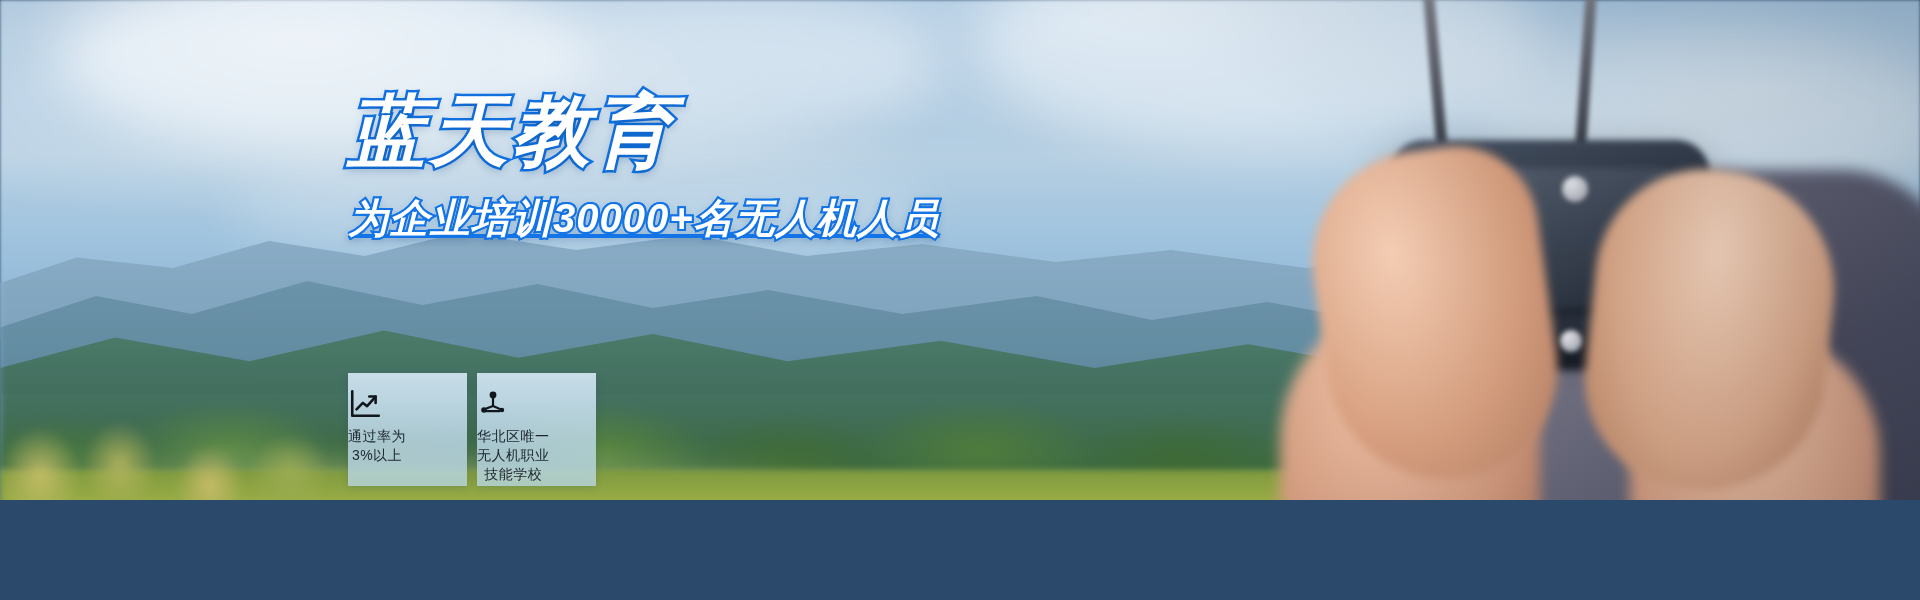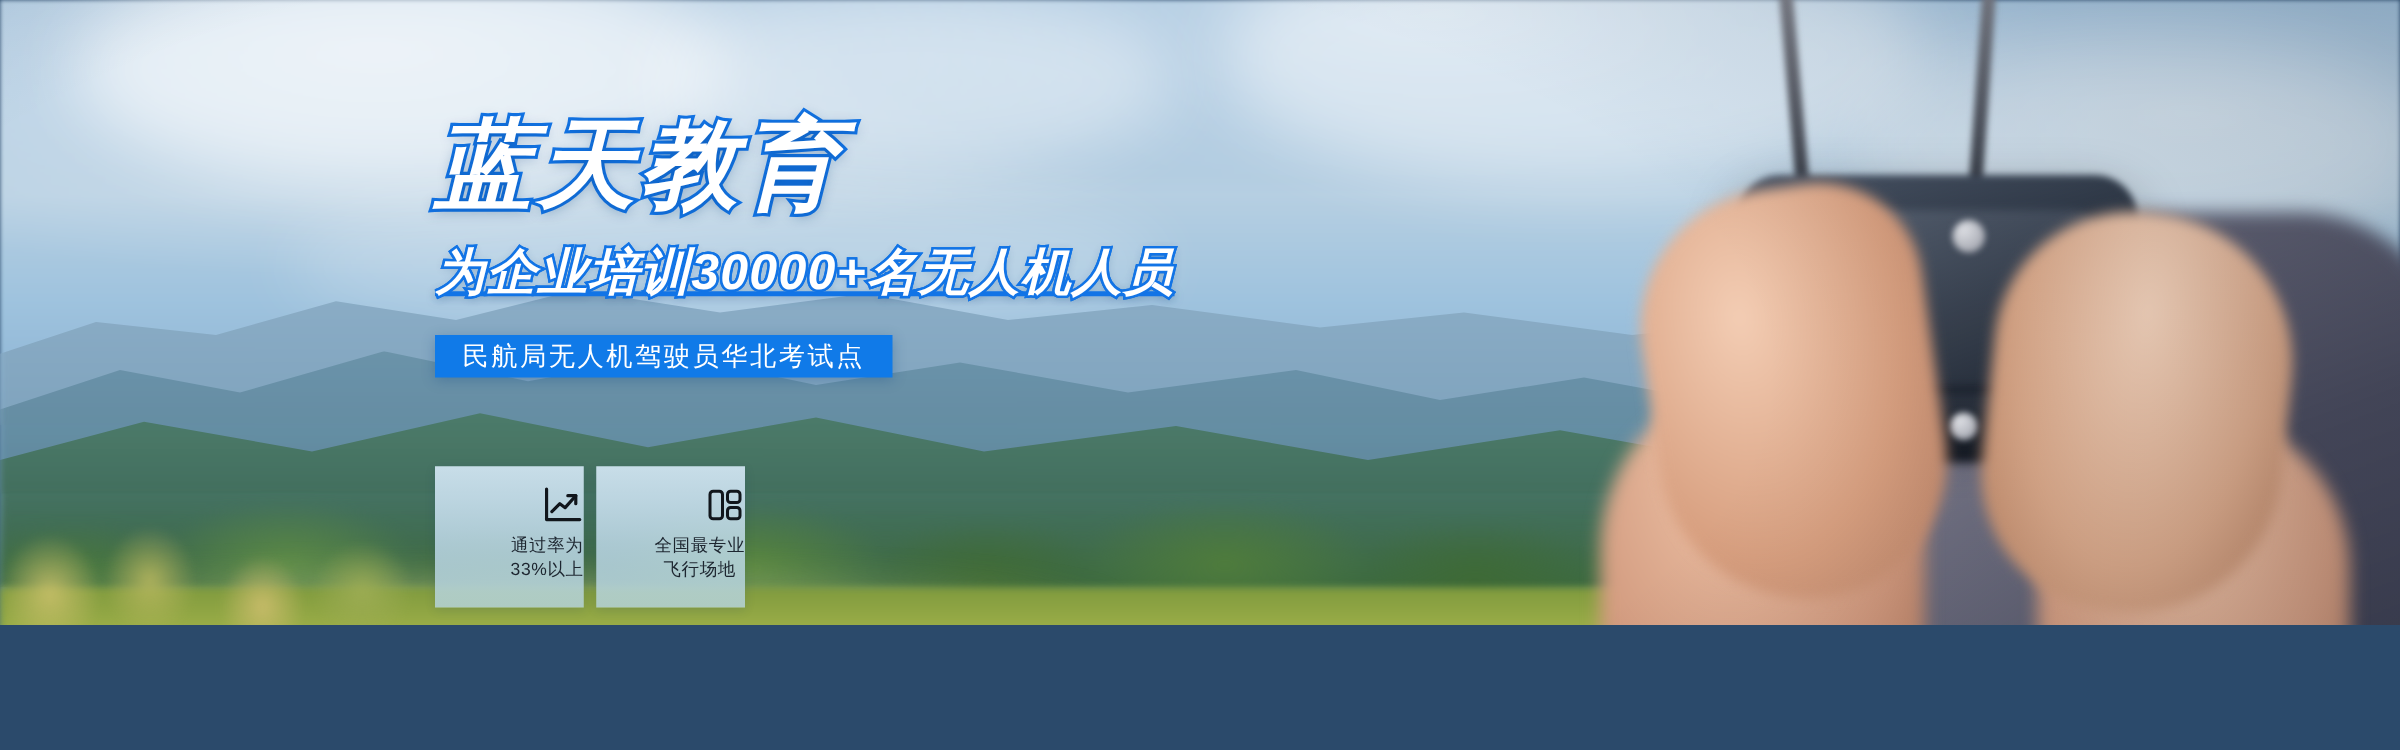"民航局无人机驾驶员华北考试点" div.badge { html: <div>民航局无人机驾驶员华北考试点</div> -> none }
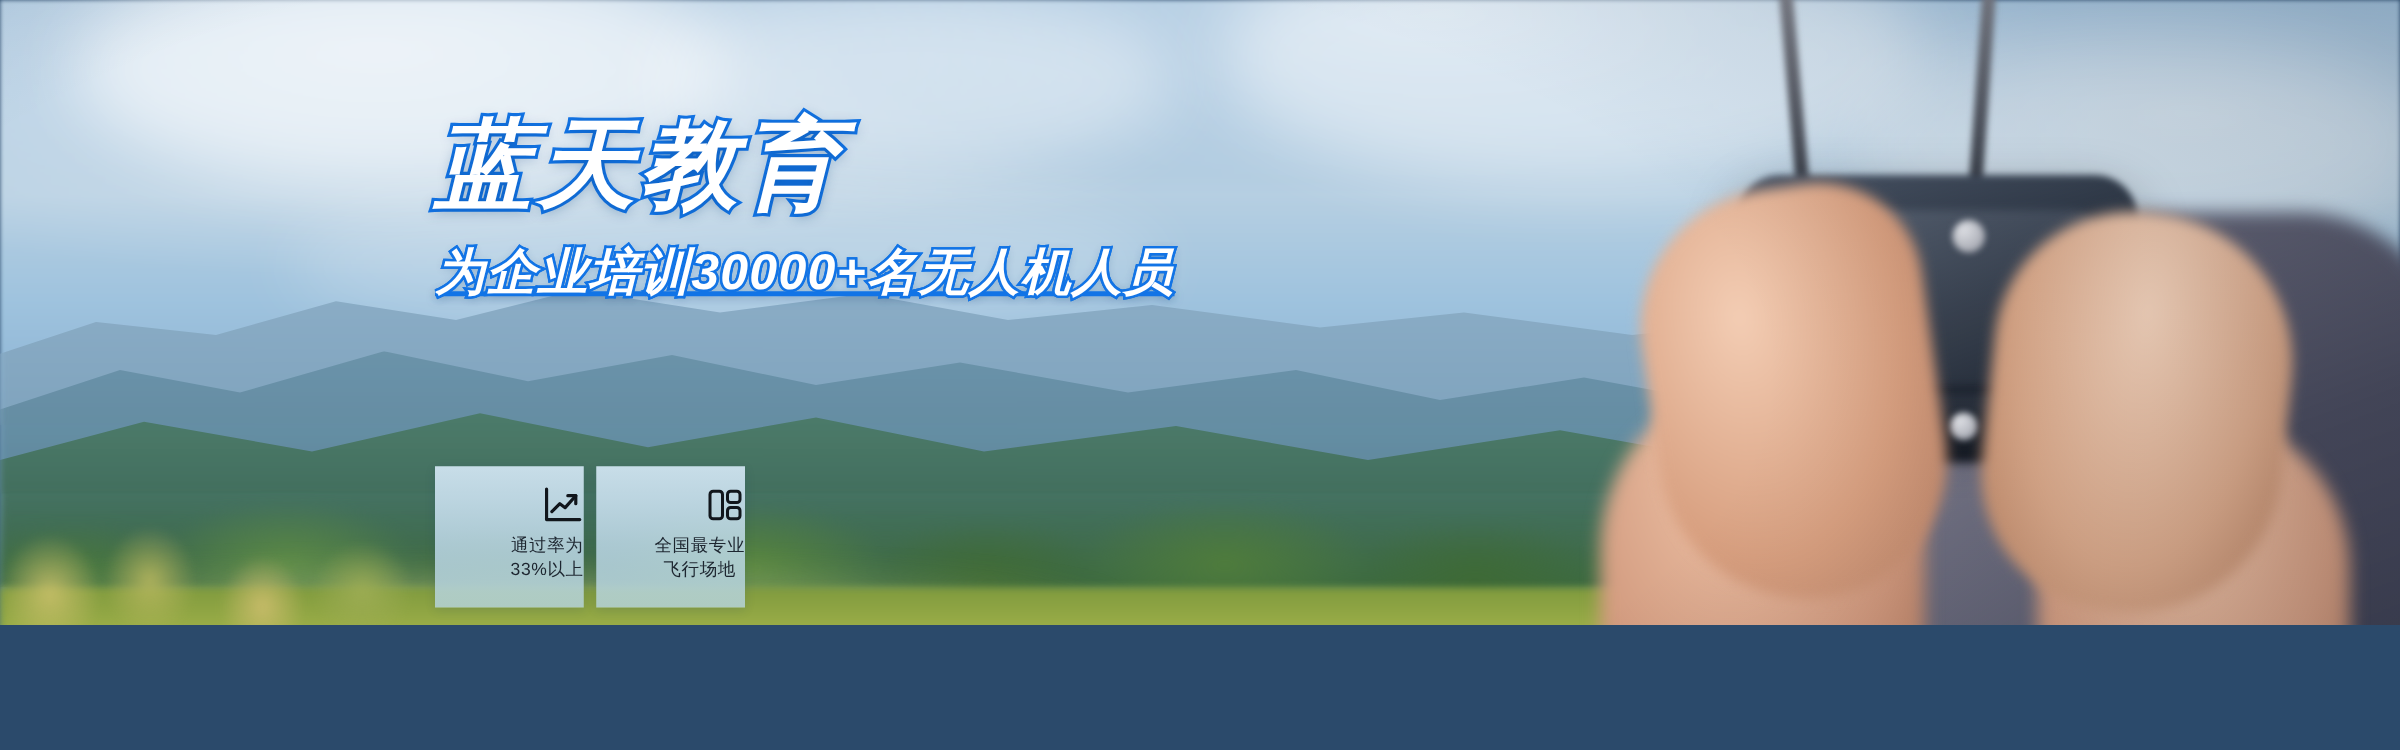"通过率为" .card { align-items: flex-end -> flex-start }
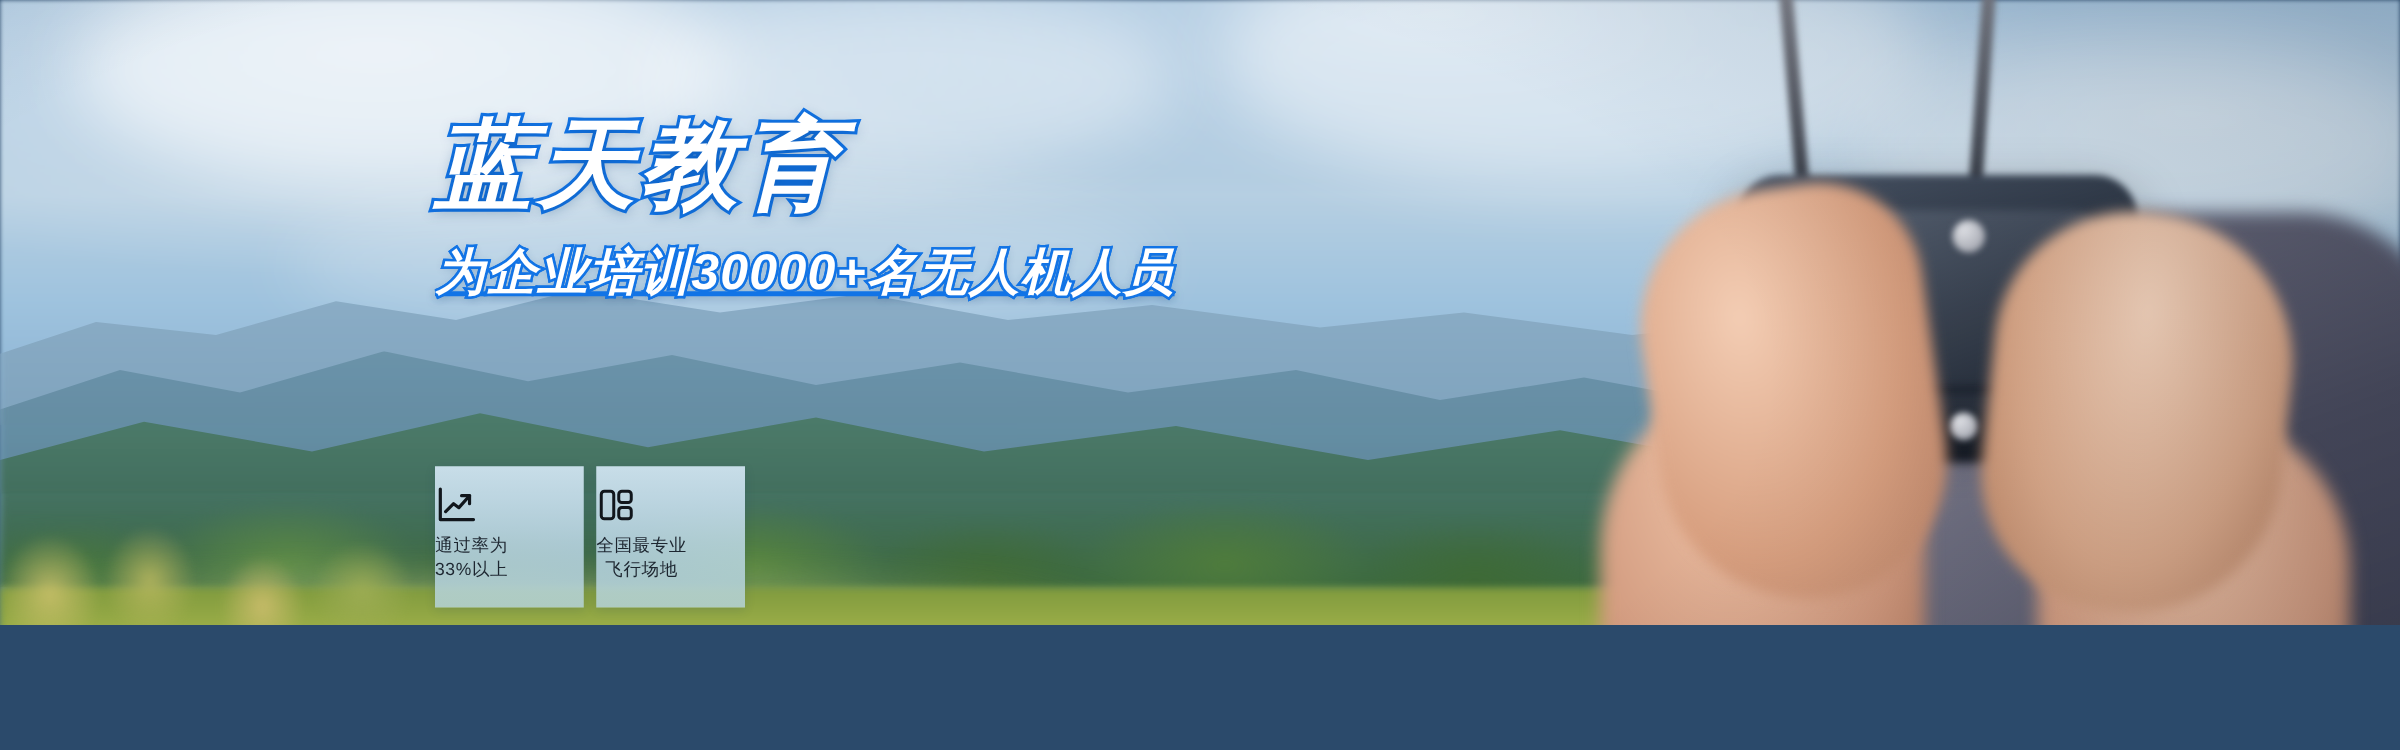"华北区唯一" div.card { html: none -> <div> <div> <svg> <circle></circle> <circle></circle> <circle></circle> <path></path> <path></path> <path></path> </svg> </div> <div> <span>华北区唯一</span> <span>无人机职业</span> <span>技能学校</span> </div> </div> }
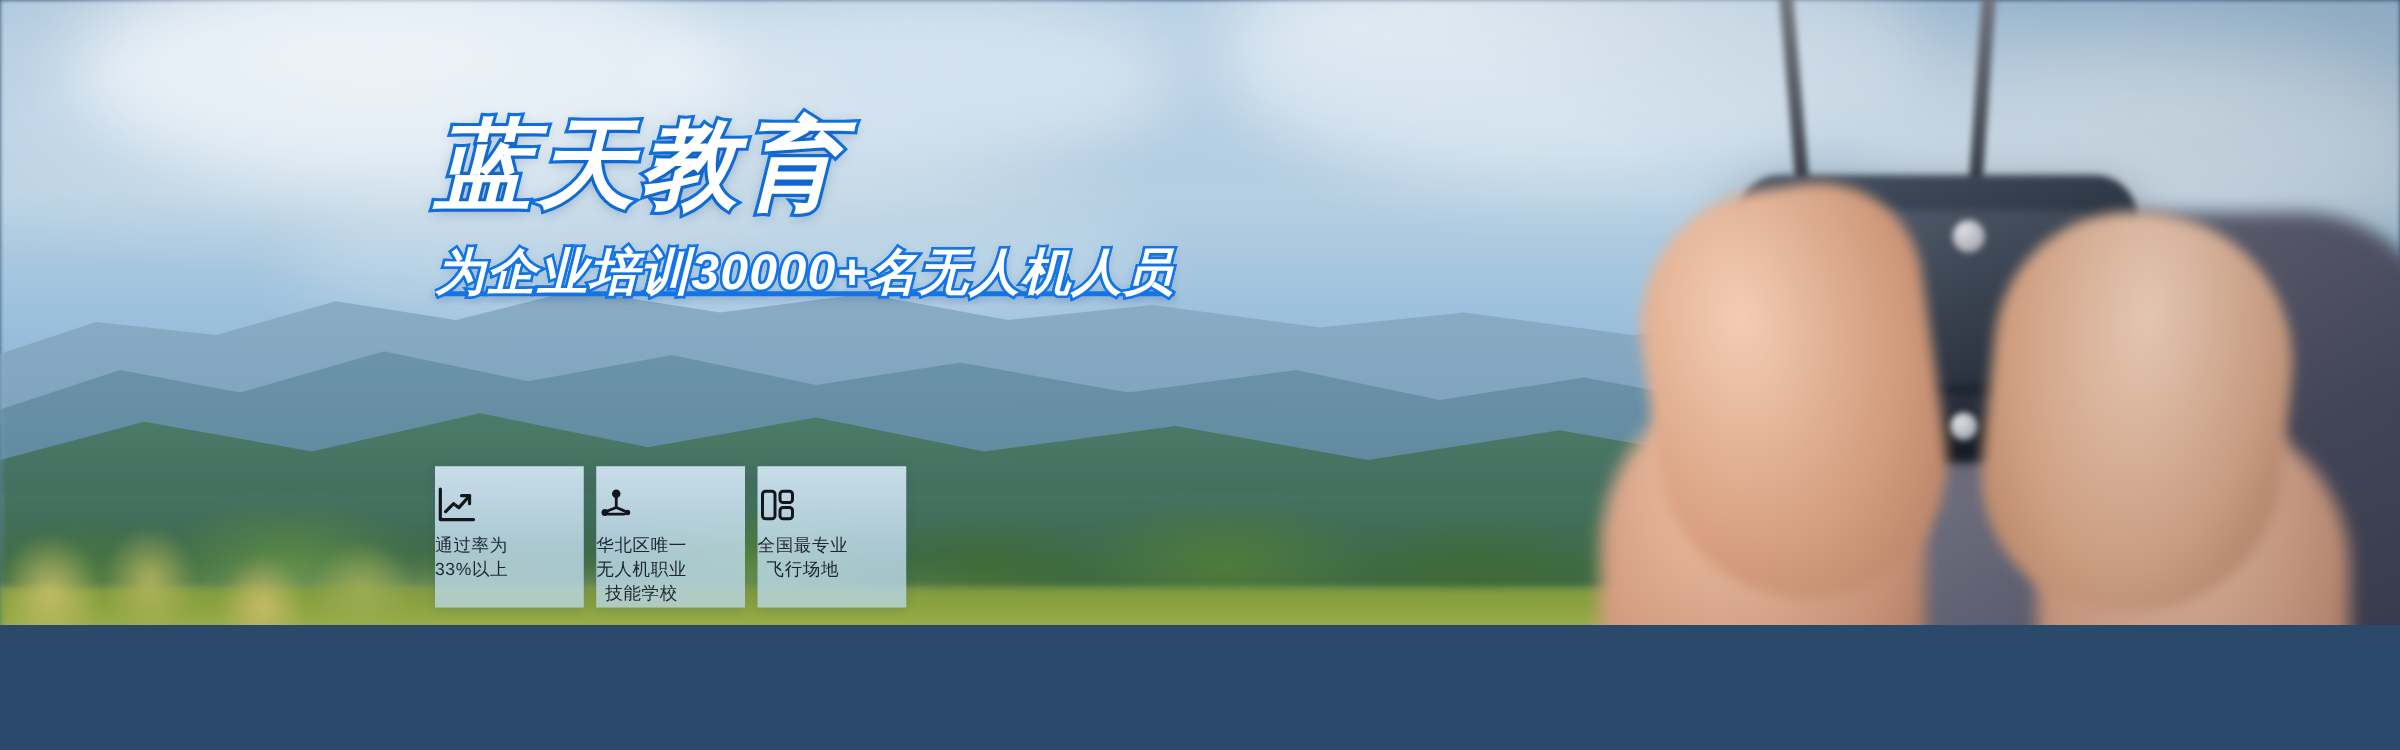"全国最专业" div.card { html: <div> <div> <svg> <rect></rect> <rect></rect> <rect></rect> </svg> </div> <div> <span>全国最专业</span> <span>飞行场地</span> </div> </div> -> none }
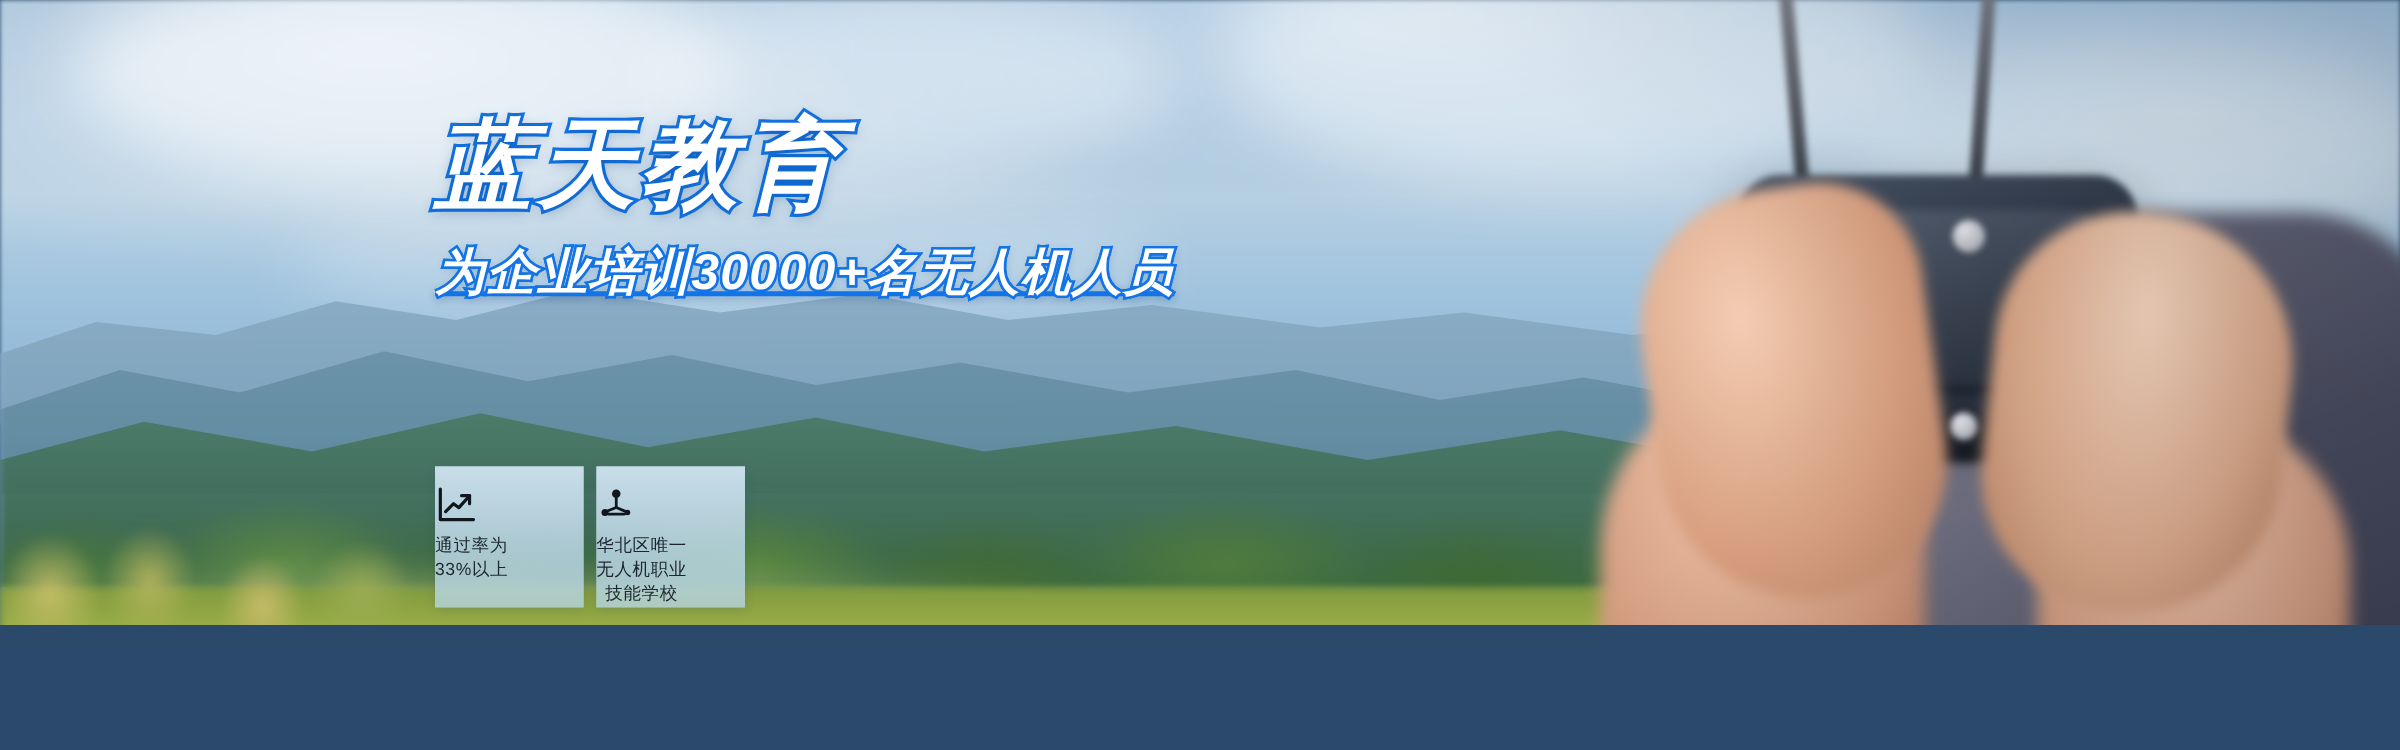"33%以上" span { text: 33% -> 3% }
